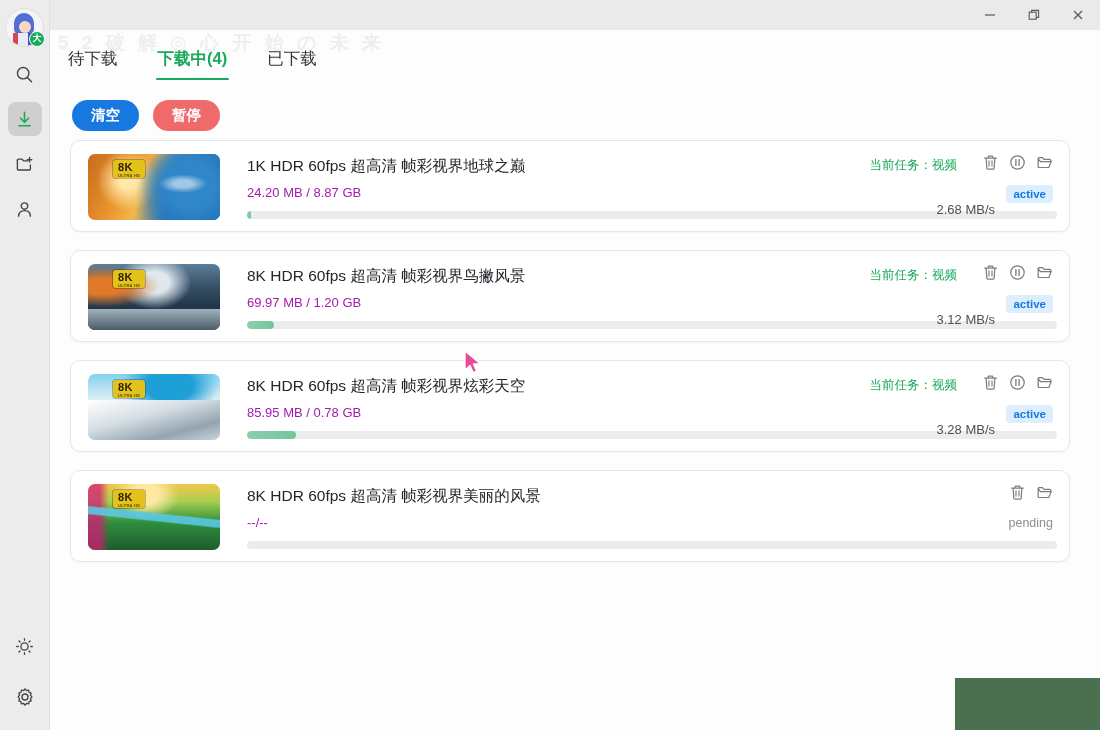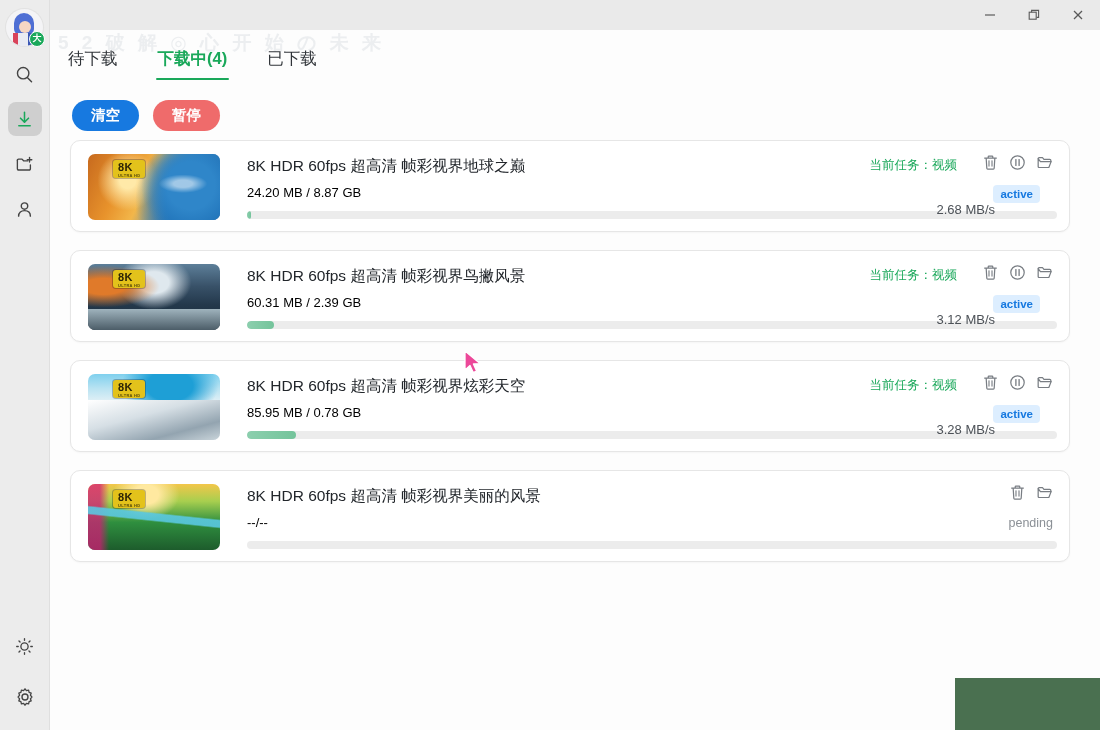"8K HDR 60fps 超高清 帧彩视界地球之巅" div.title { text: 8K -> 1K }
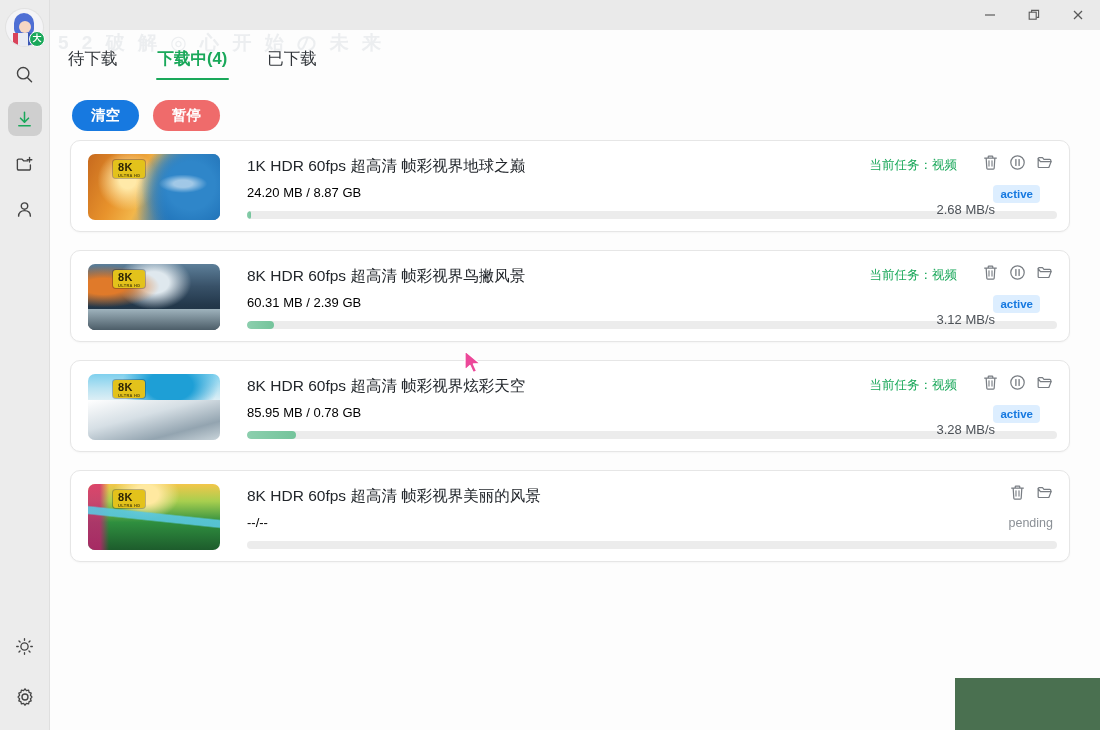"24.20 MB / 8.87 GB" .size { color: #000000 -> #a21caf }
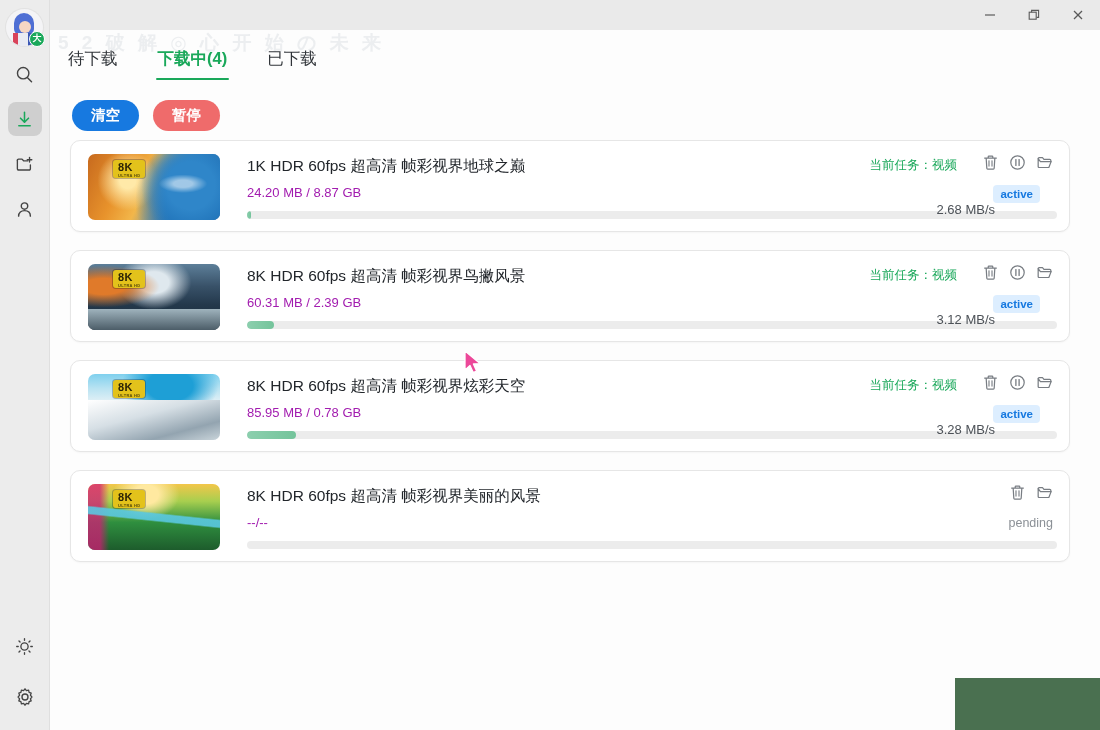"active" .badge-active { right: 29px -> 16px }
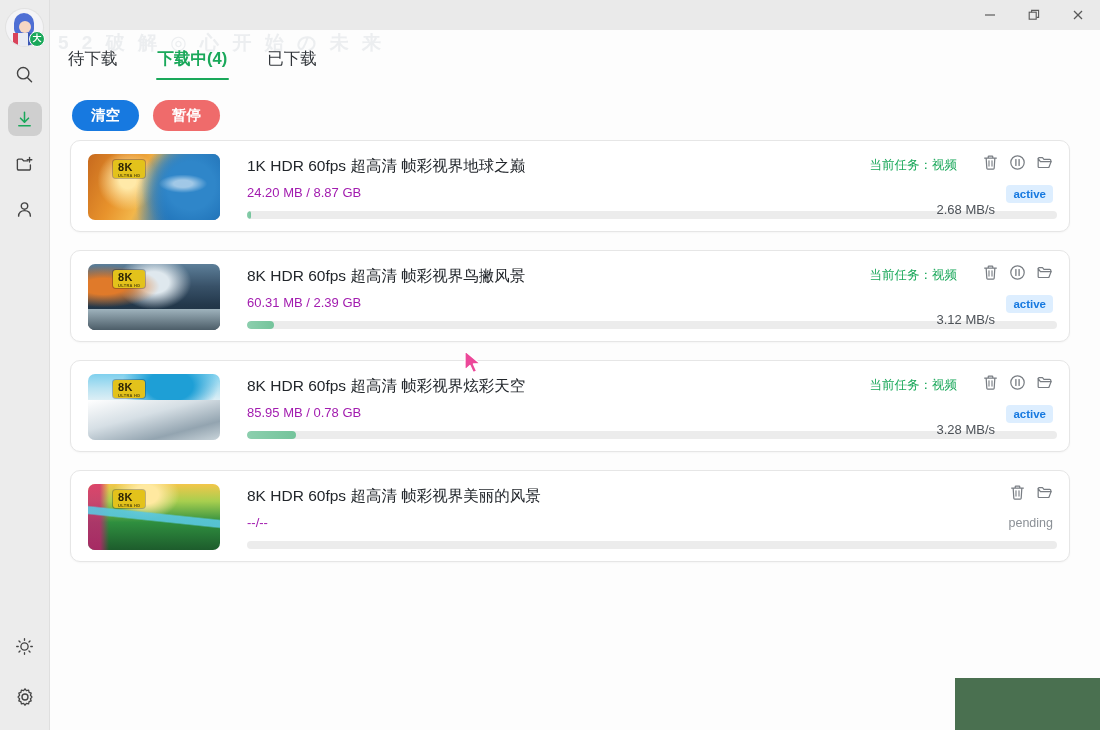"60.31 MB / 2.39 GB" div.size { text: 60.31 MB / 2.39 -> 69.97 MB / 1.20 }
